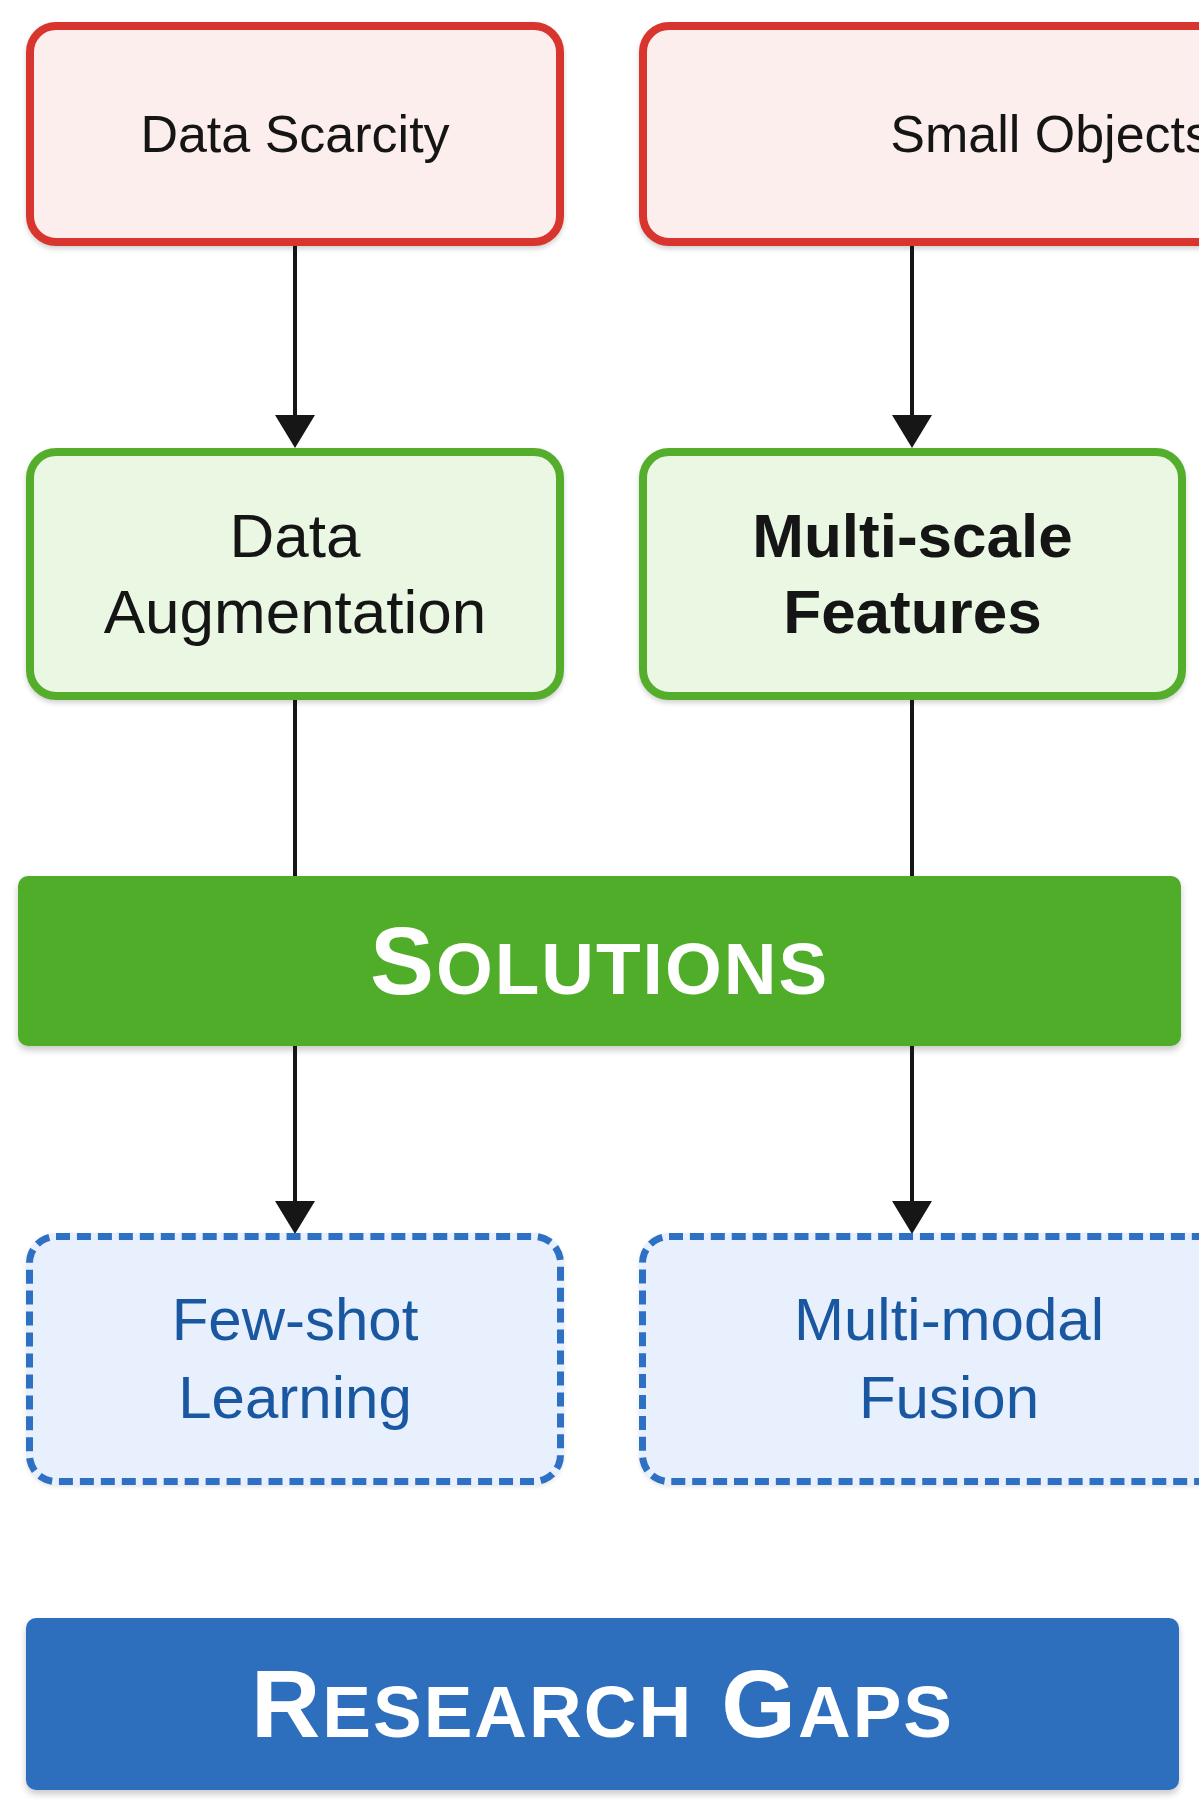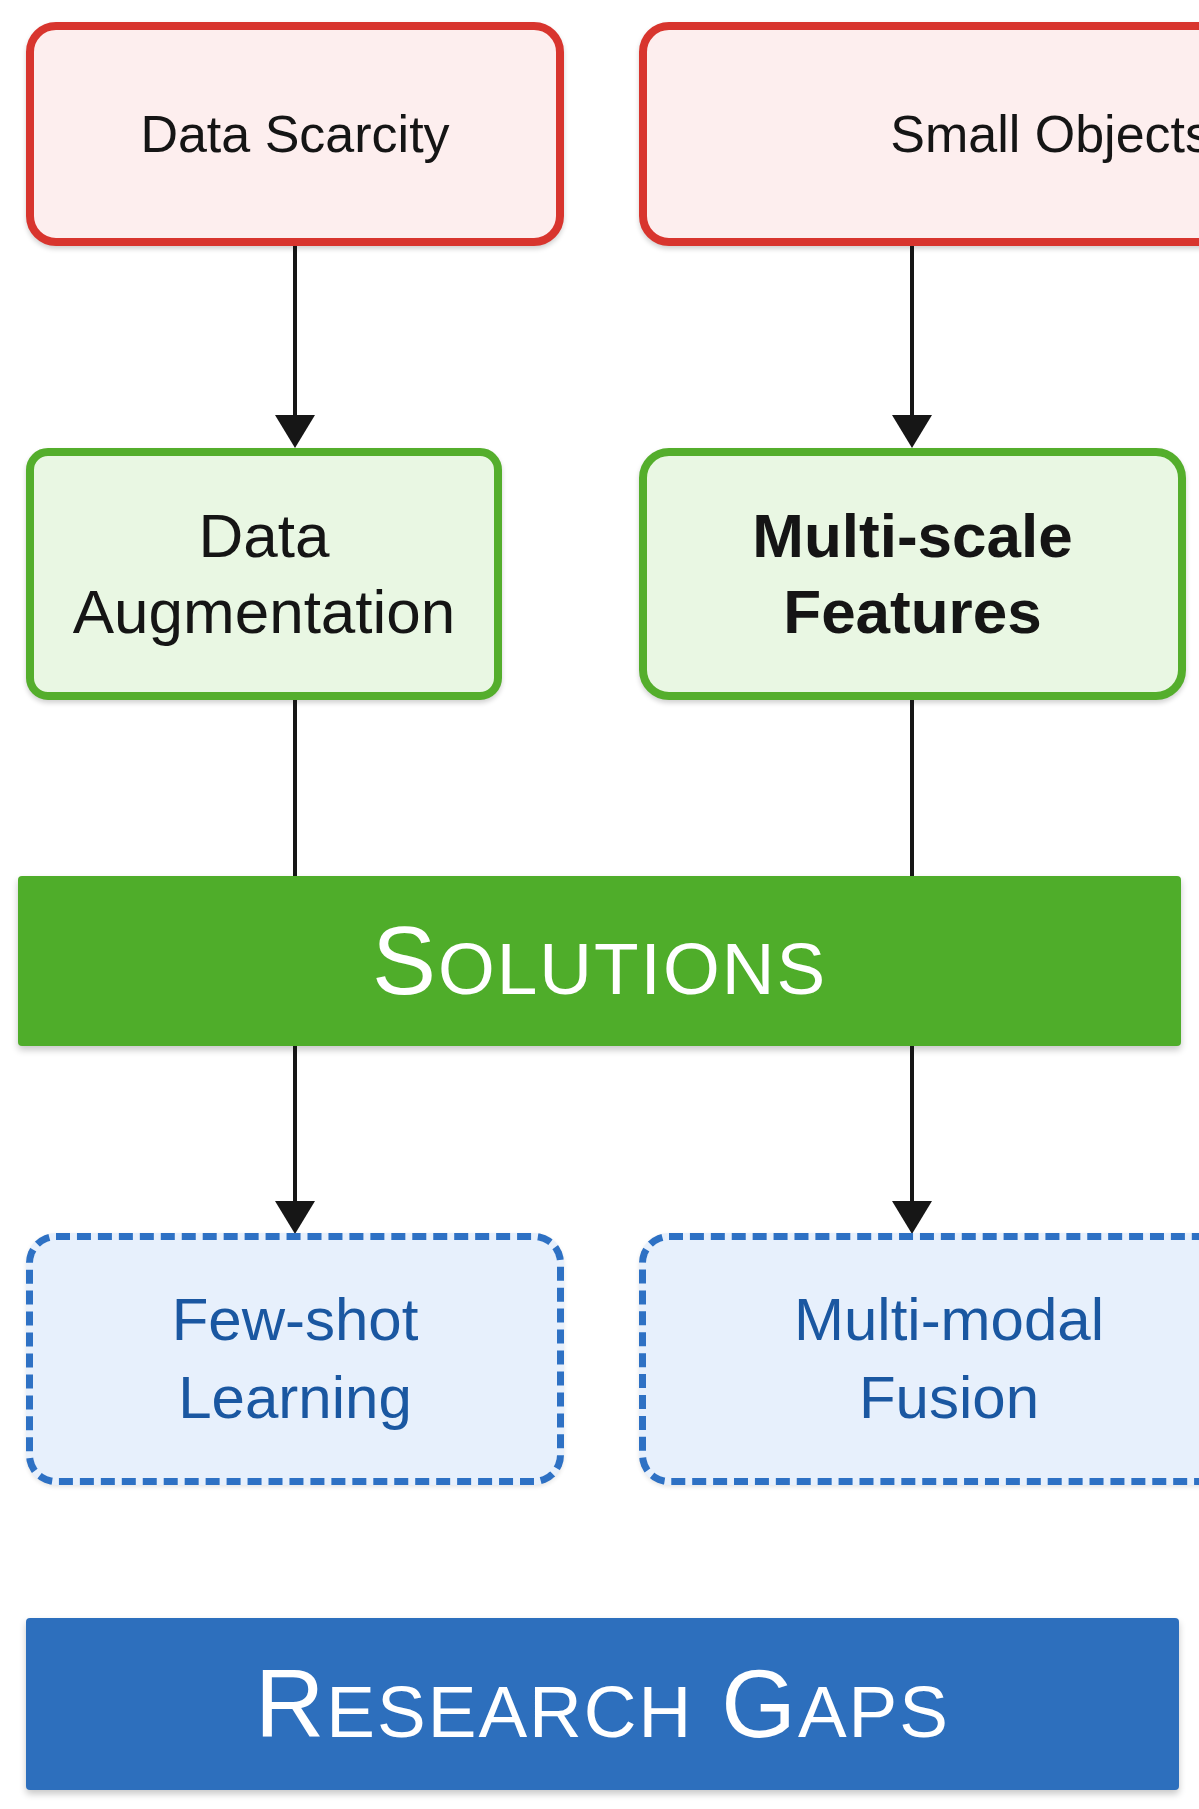"Data Augmentation" div.box { border-radius: 22px -> none; width: 476px -> 538px }
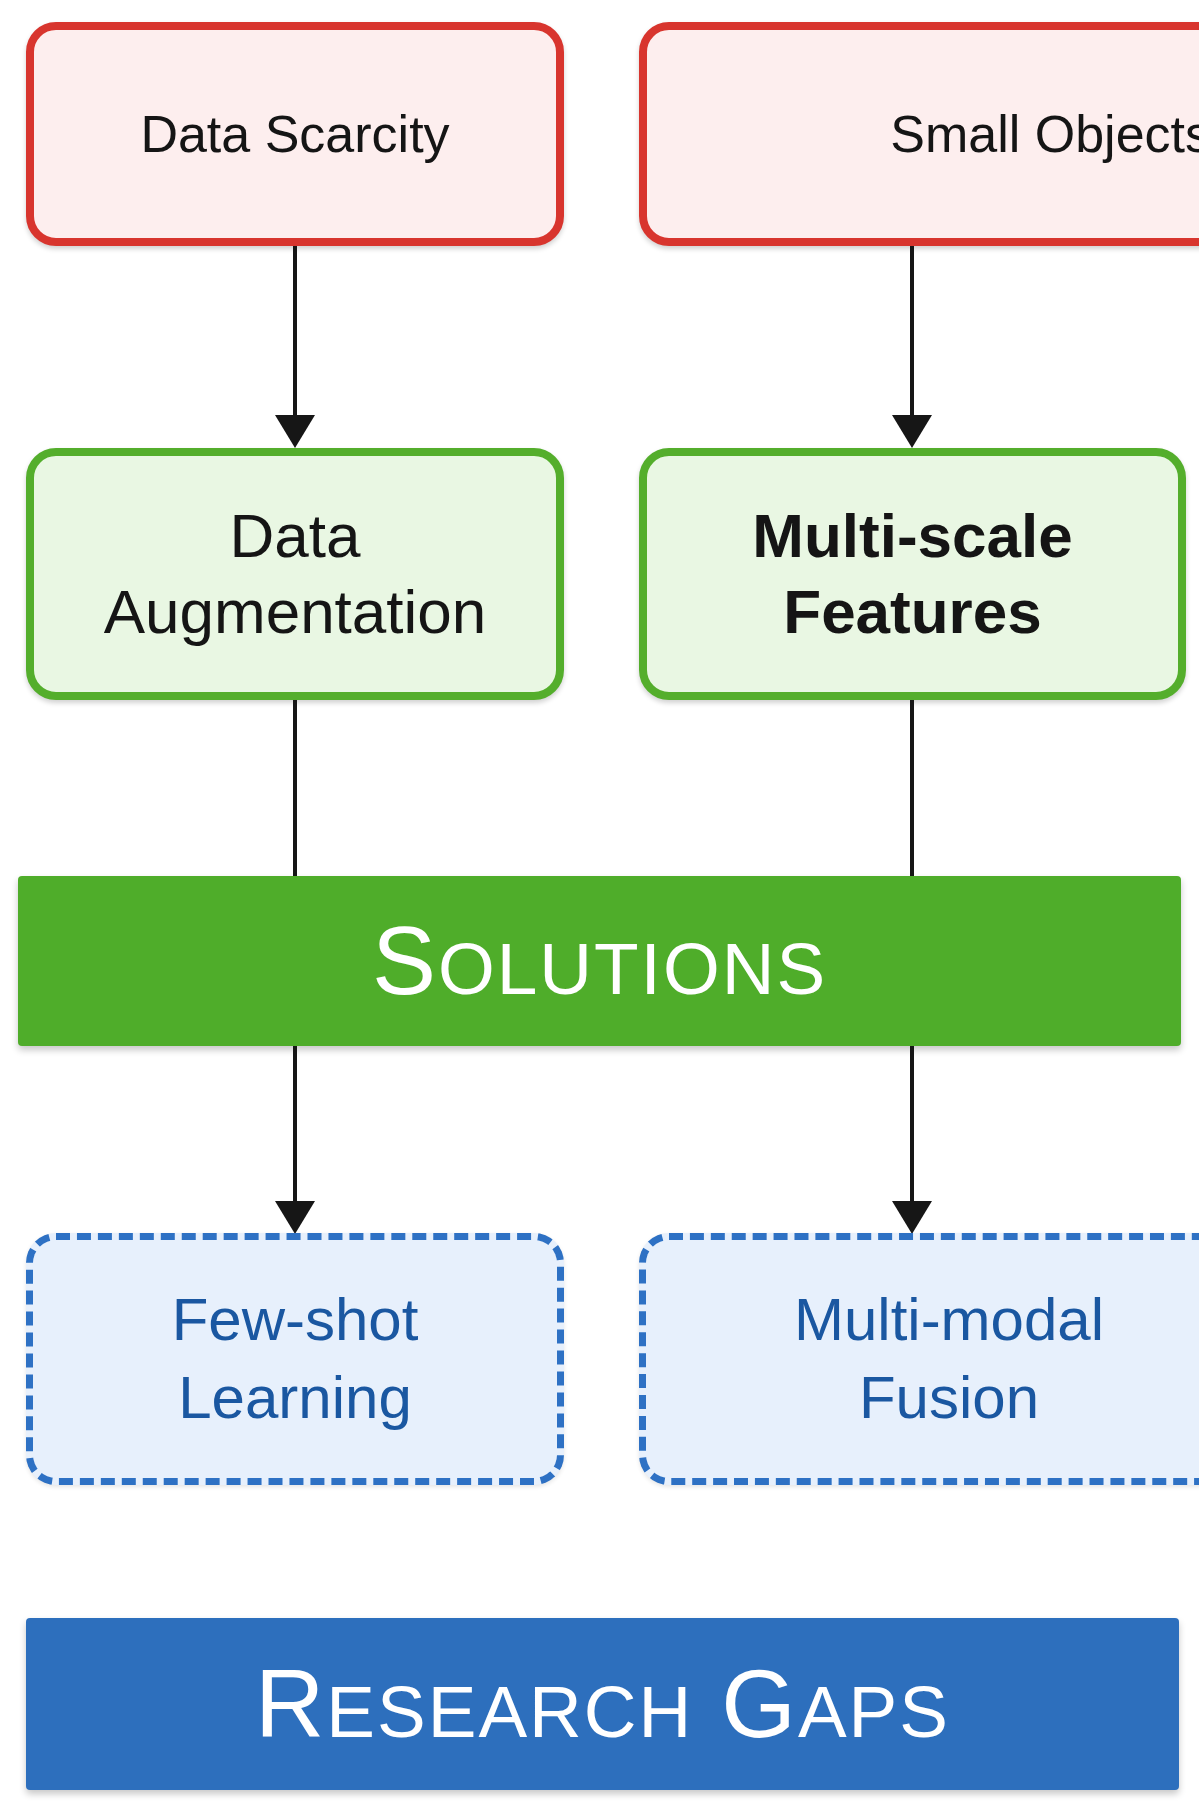"SOLUTIONS" .banner { border-radius: 4px -> 10px; font-weight: normal -> bold }
